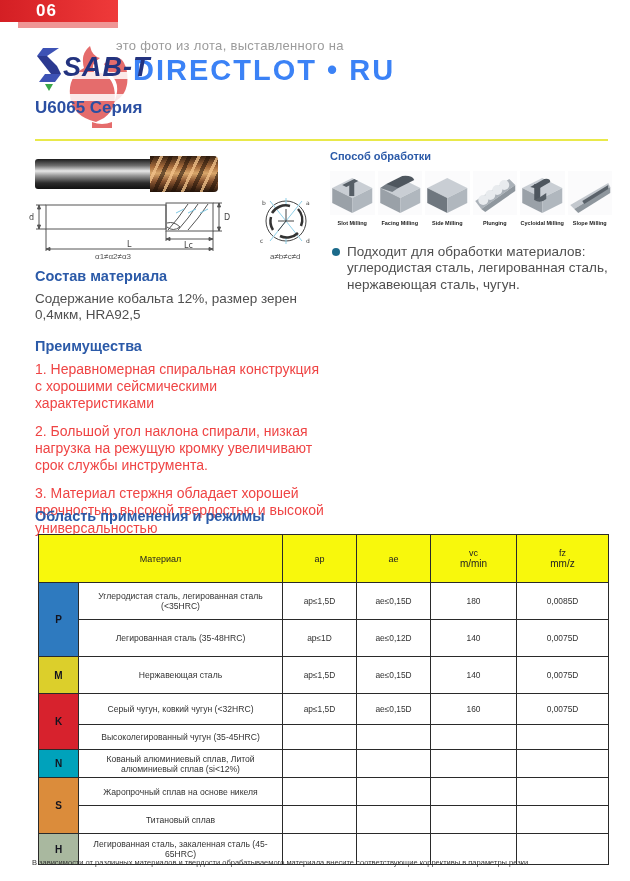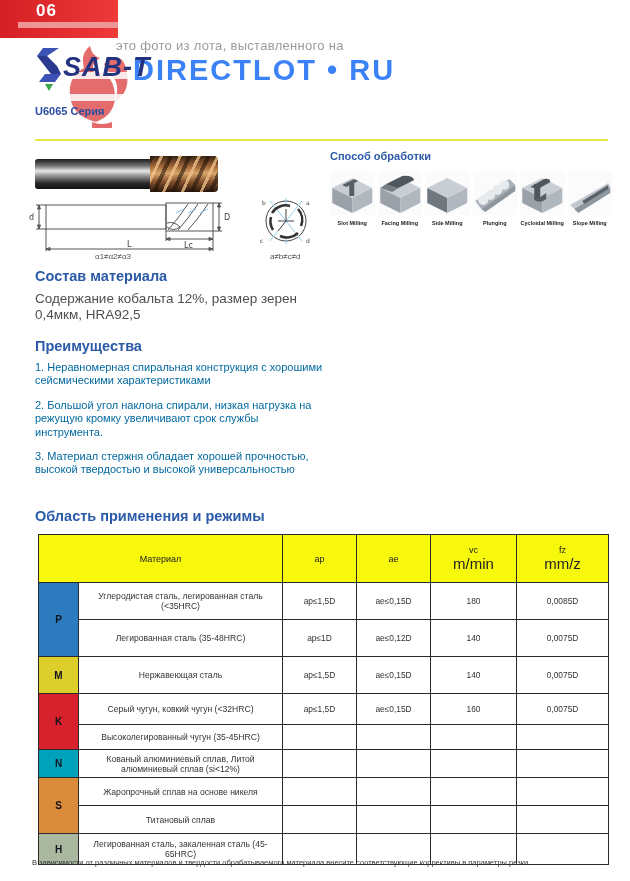"06" .red-bar { height: 38px -> 22px }
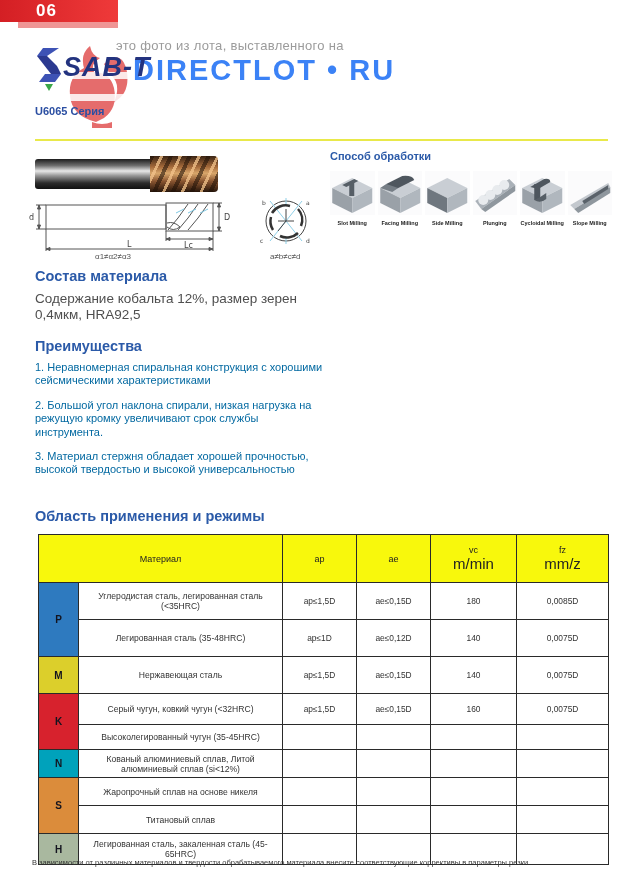"U6065 Серия" .series-title { font-size: 11px -> 17px; top: 105px -> 98px }
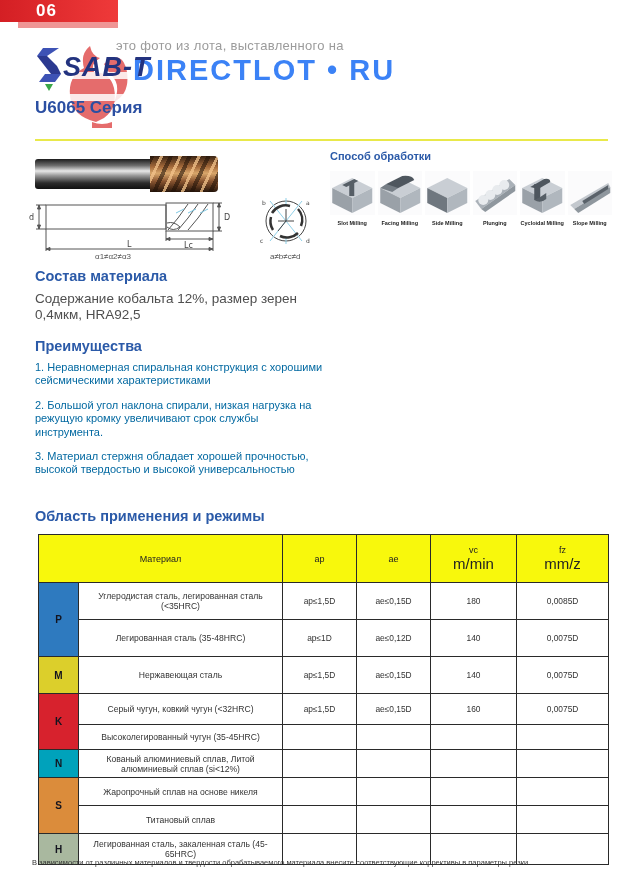"Подходит для обработки материалов:" div.proc-note { html: none -> <div> <span></span> <span>Подходит для обработки материалов: углеродистая сталь, легированная сталь, нержавеющая сталь, чугун.</span> </div> }
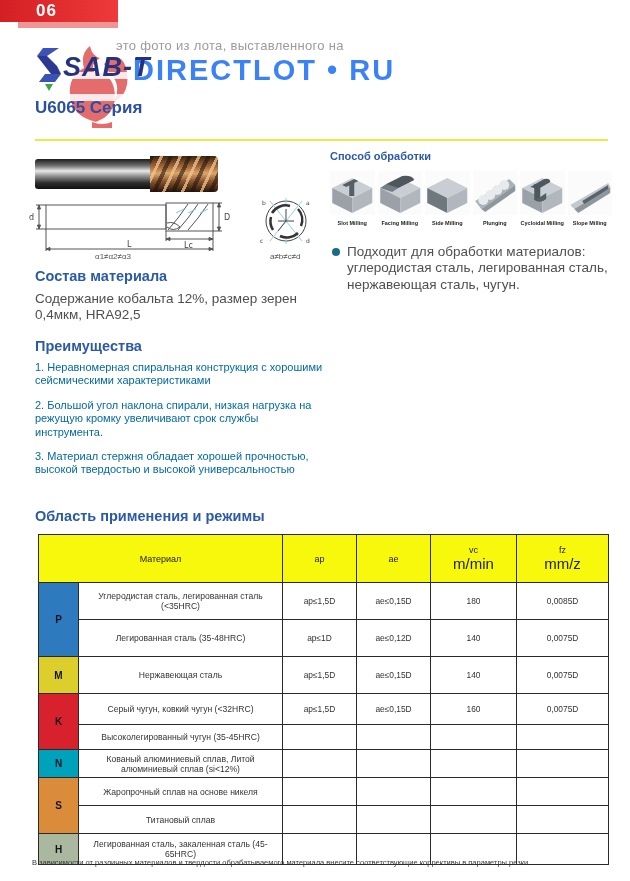"1. Неравномерная спиральная конструкция" .adv-p { color: #0369a1 -> #ef4444; font-size: 11px -> 14px }
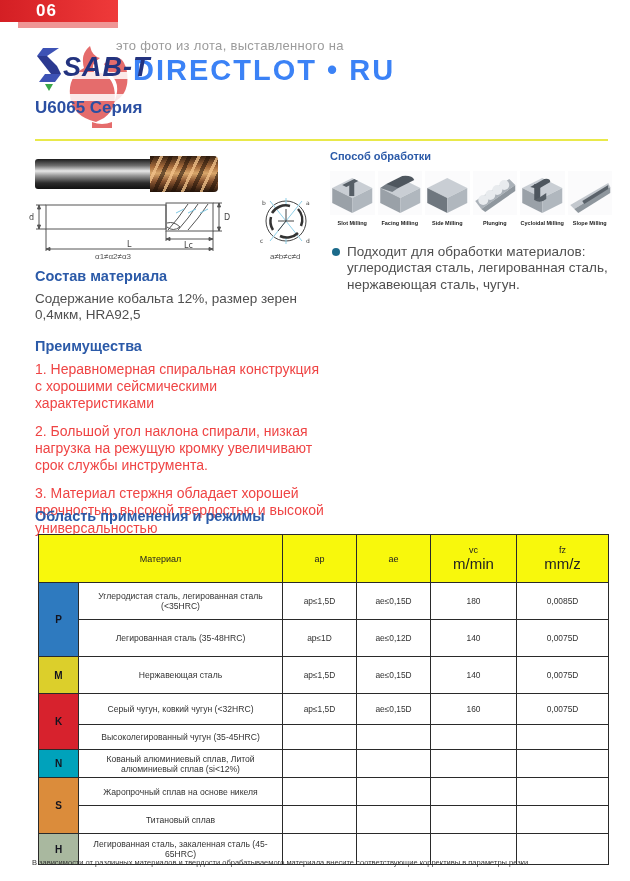"m/min" table.app th .sub { font-size: 15px -> 10px }
